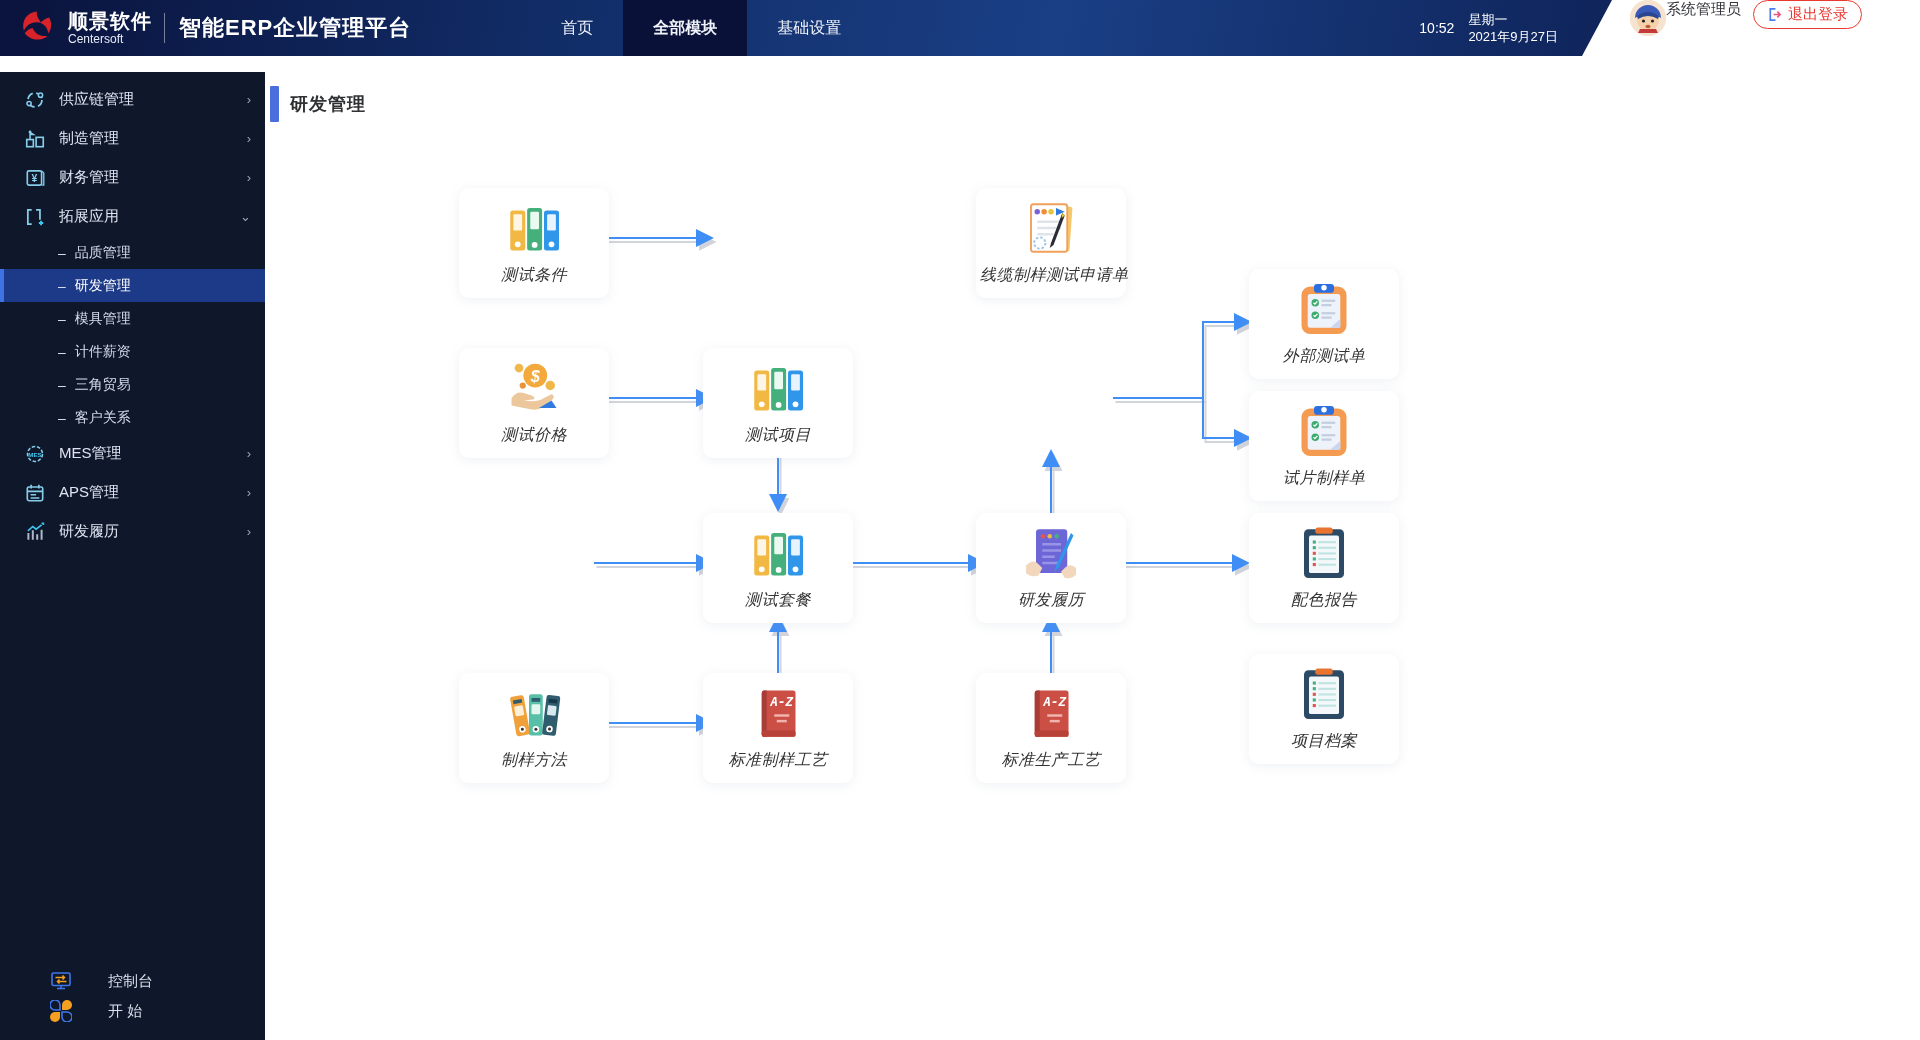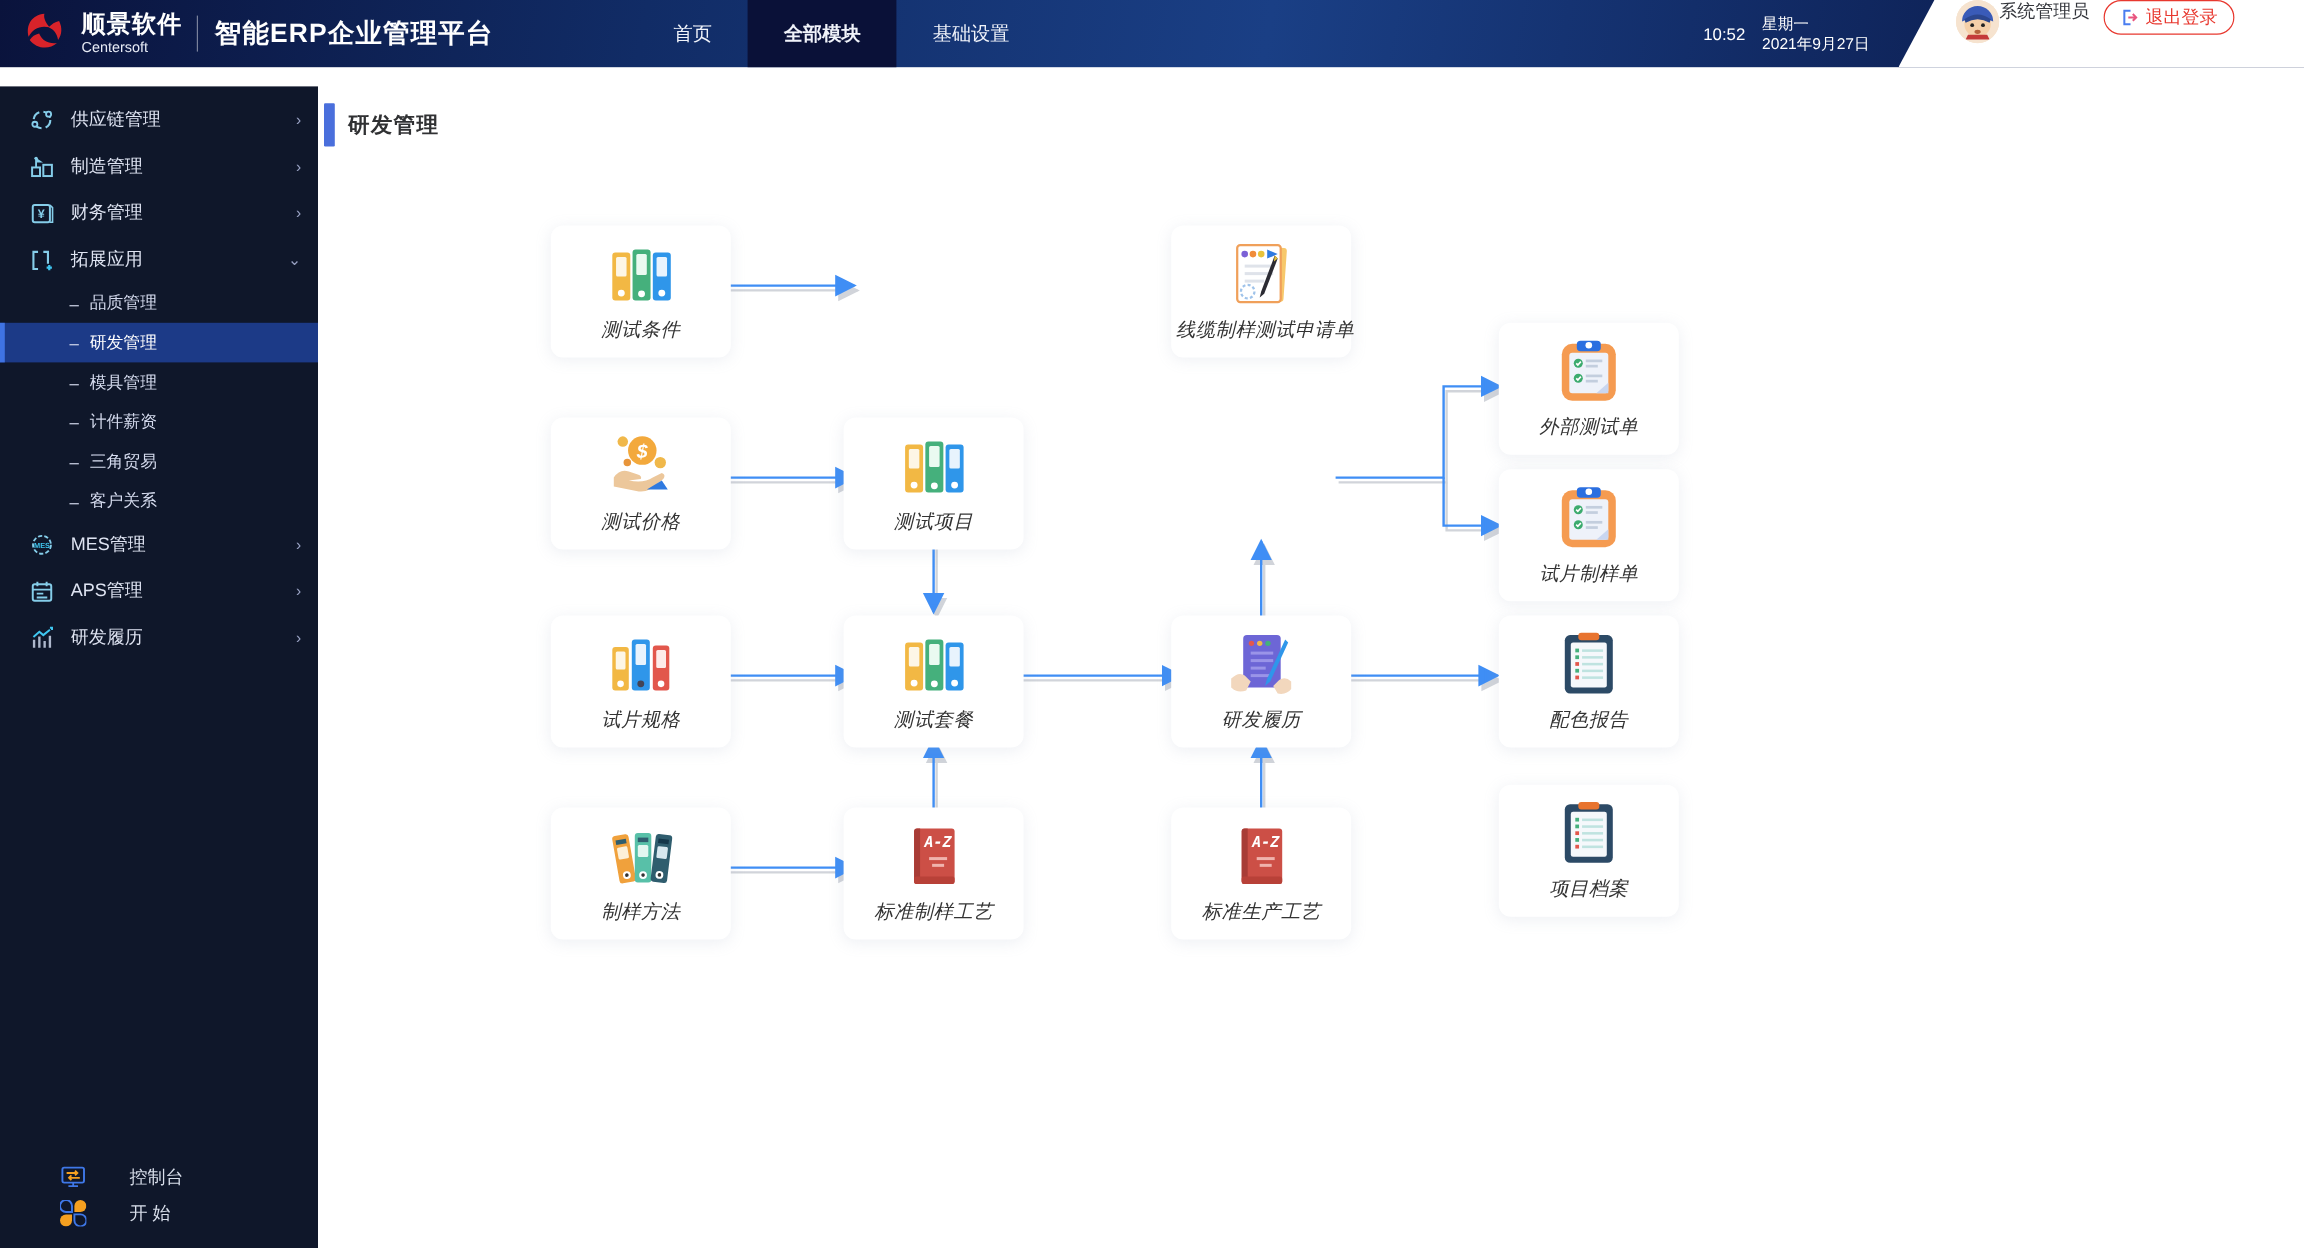"试片规格" div.node { html: <div> <svg> <use></use> </svg> <div>试片规格</div> </div> -> none }
